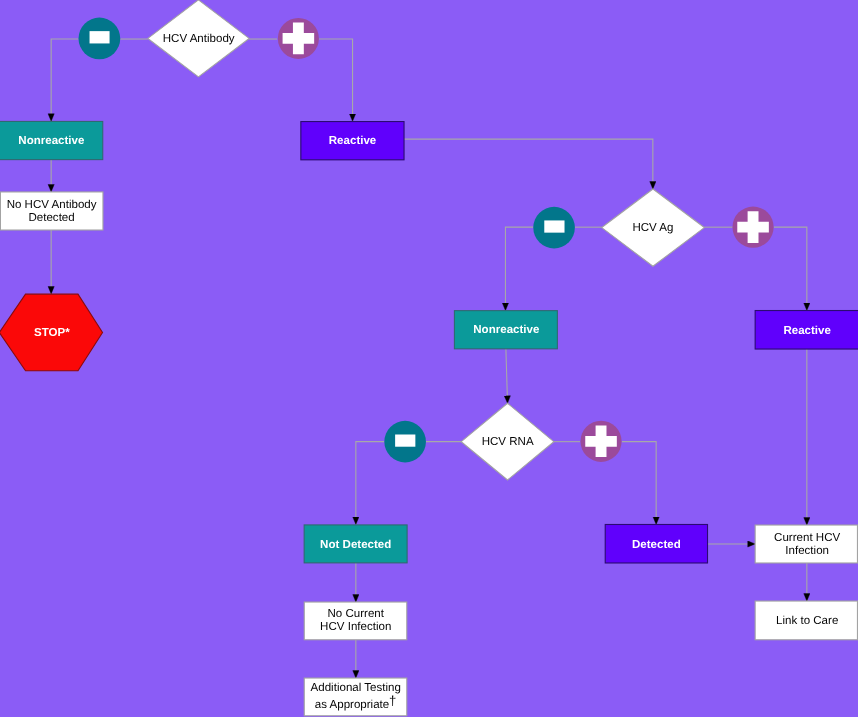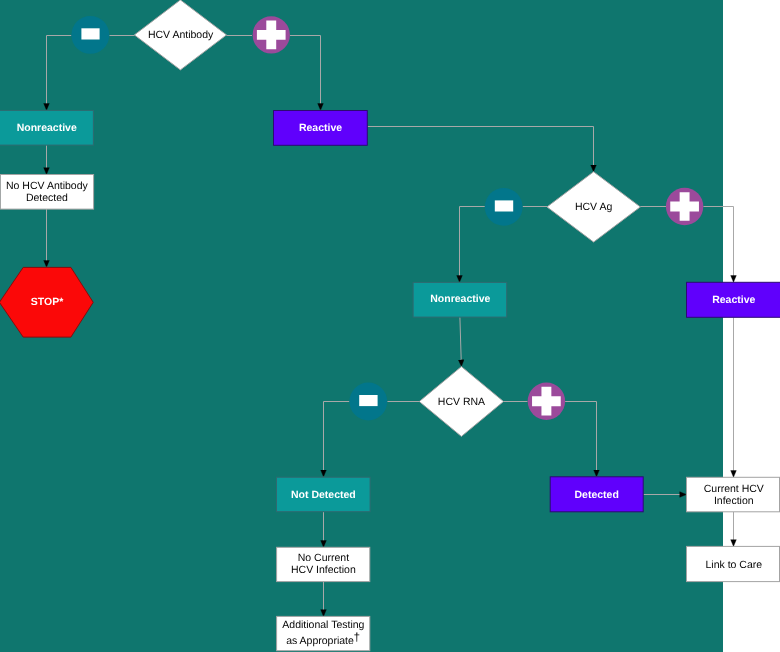"HCV Antibody" #stage { background: #0f766e -> #8b5cf6; width: 723px -> 780px }
